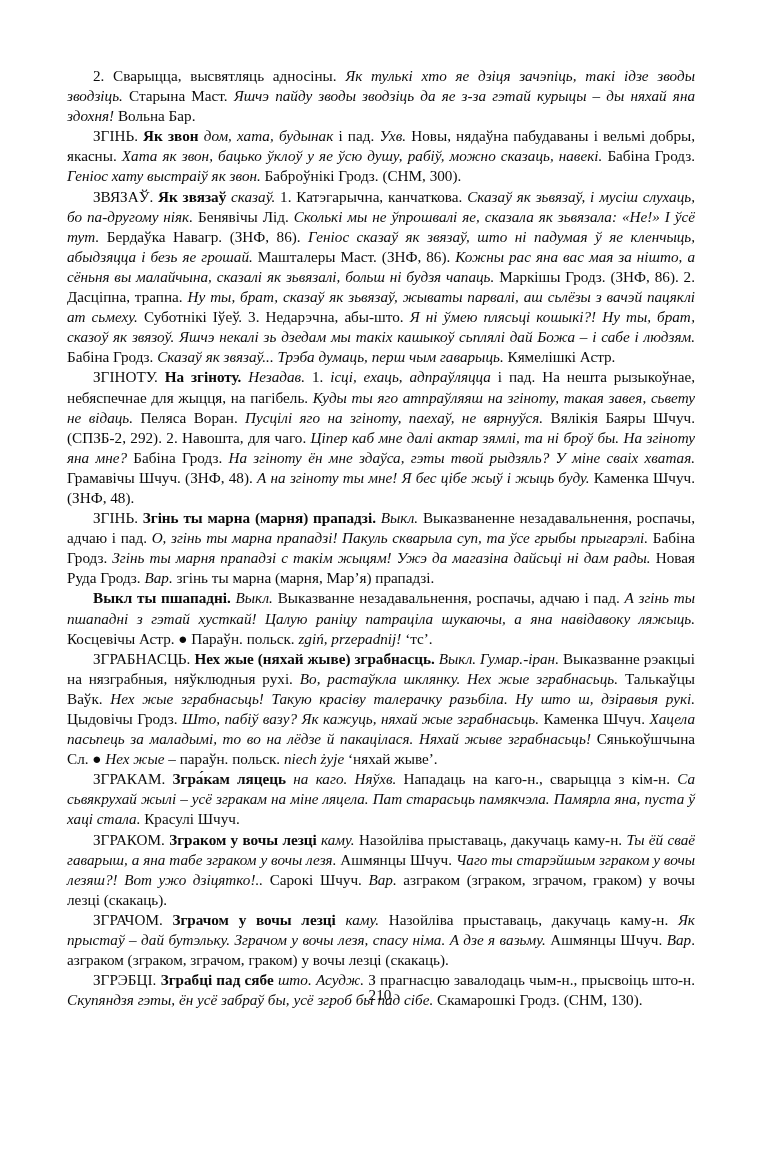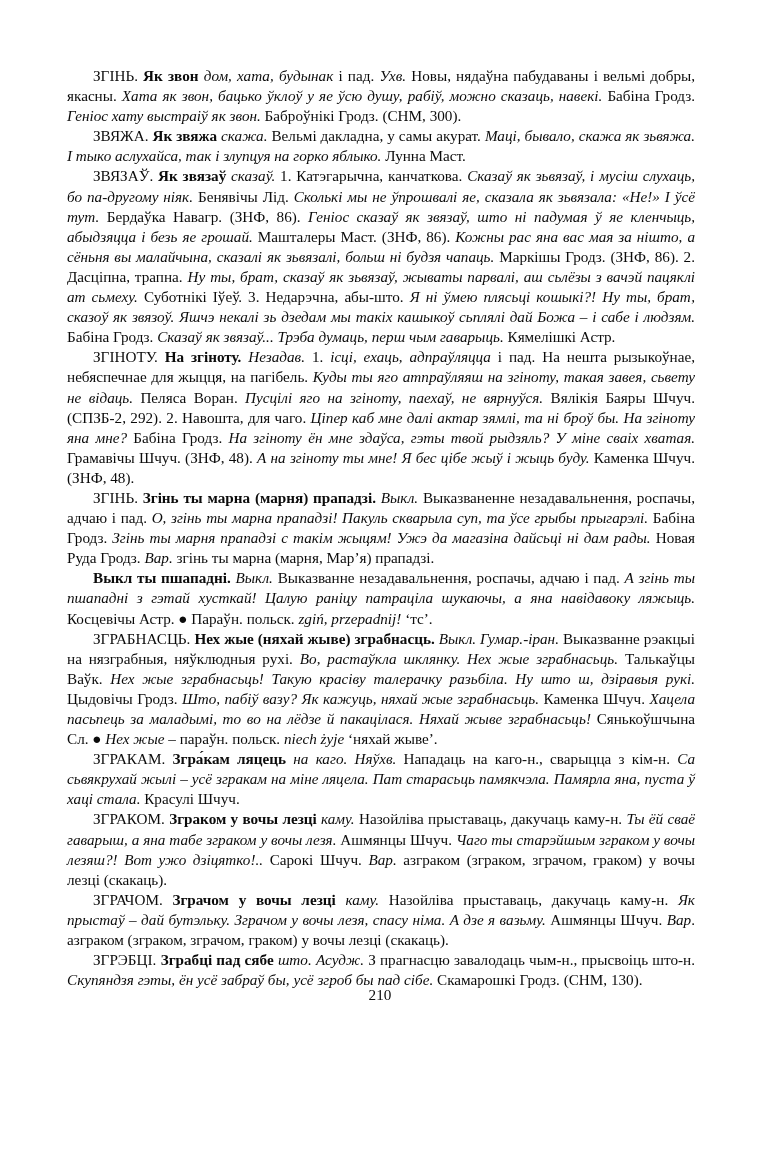"2. Сварыцца, высвятляць адносіны. Як" p.para { html: none -> <p><span>2. Сварыцца, высвятляць адносіны. </span><i>Як тулькі хто яе дзіця зачэпіць, такі ідзе зводы зводзіць. </i><span>Старына Маст. </span><i>Яшчэ пайду зводы зводзіць да яе з-за гэтай курыцы – ды няхай яна здохня! </i><span>Вольна Бар.</span></p> }
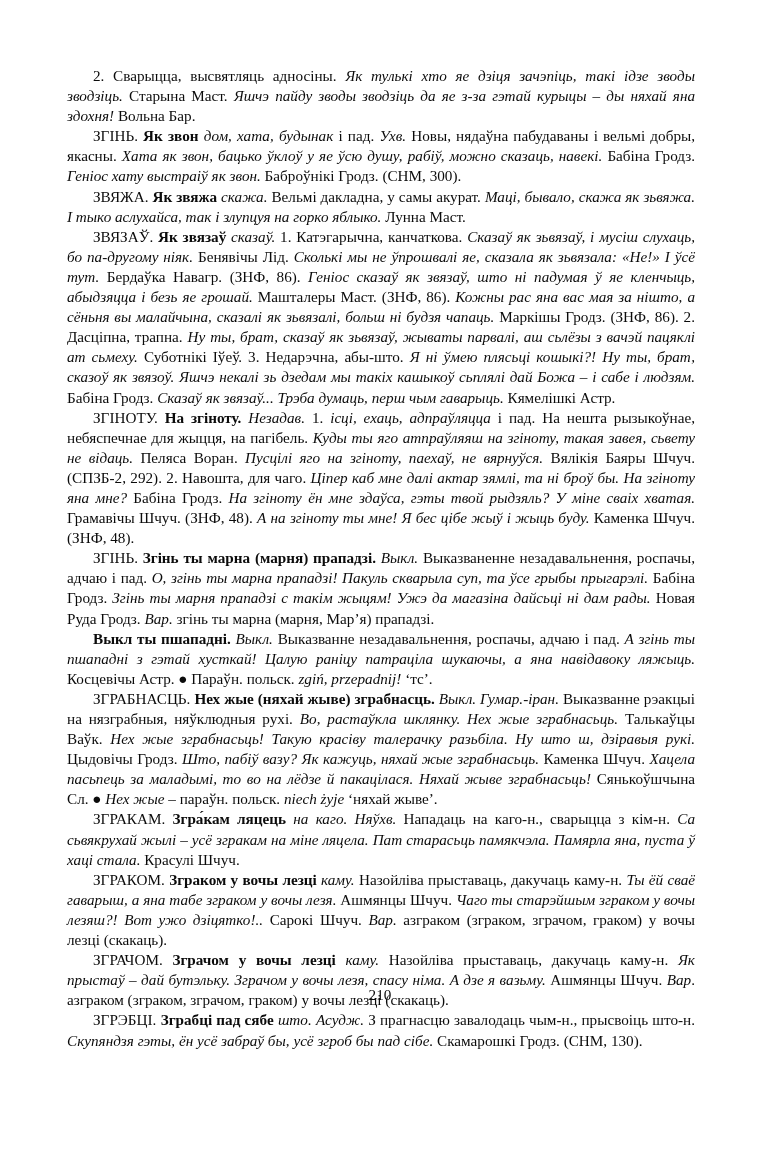"ЗВЯЖА. Як звяжа скажа. Вельмі" p.para { html: <p><span>ЗВЯЖА. </span><b>Як звяжа </b><i>скажа. </i><span>Вельмі дакладна, у самы акурат. </span><i>Маці, бывало, скажа як зьвяжа. І тыко аслухайса, так і злупцуя на горко яблыко. </i><span>Лунна Маст.</span></p> -> none }
